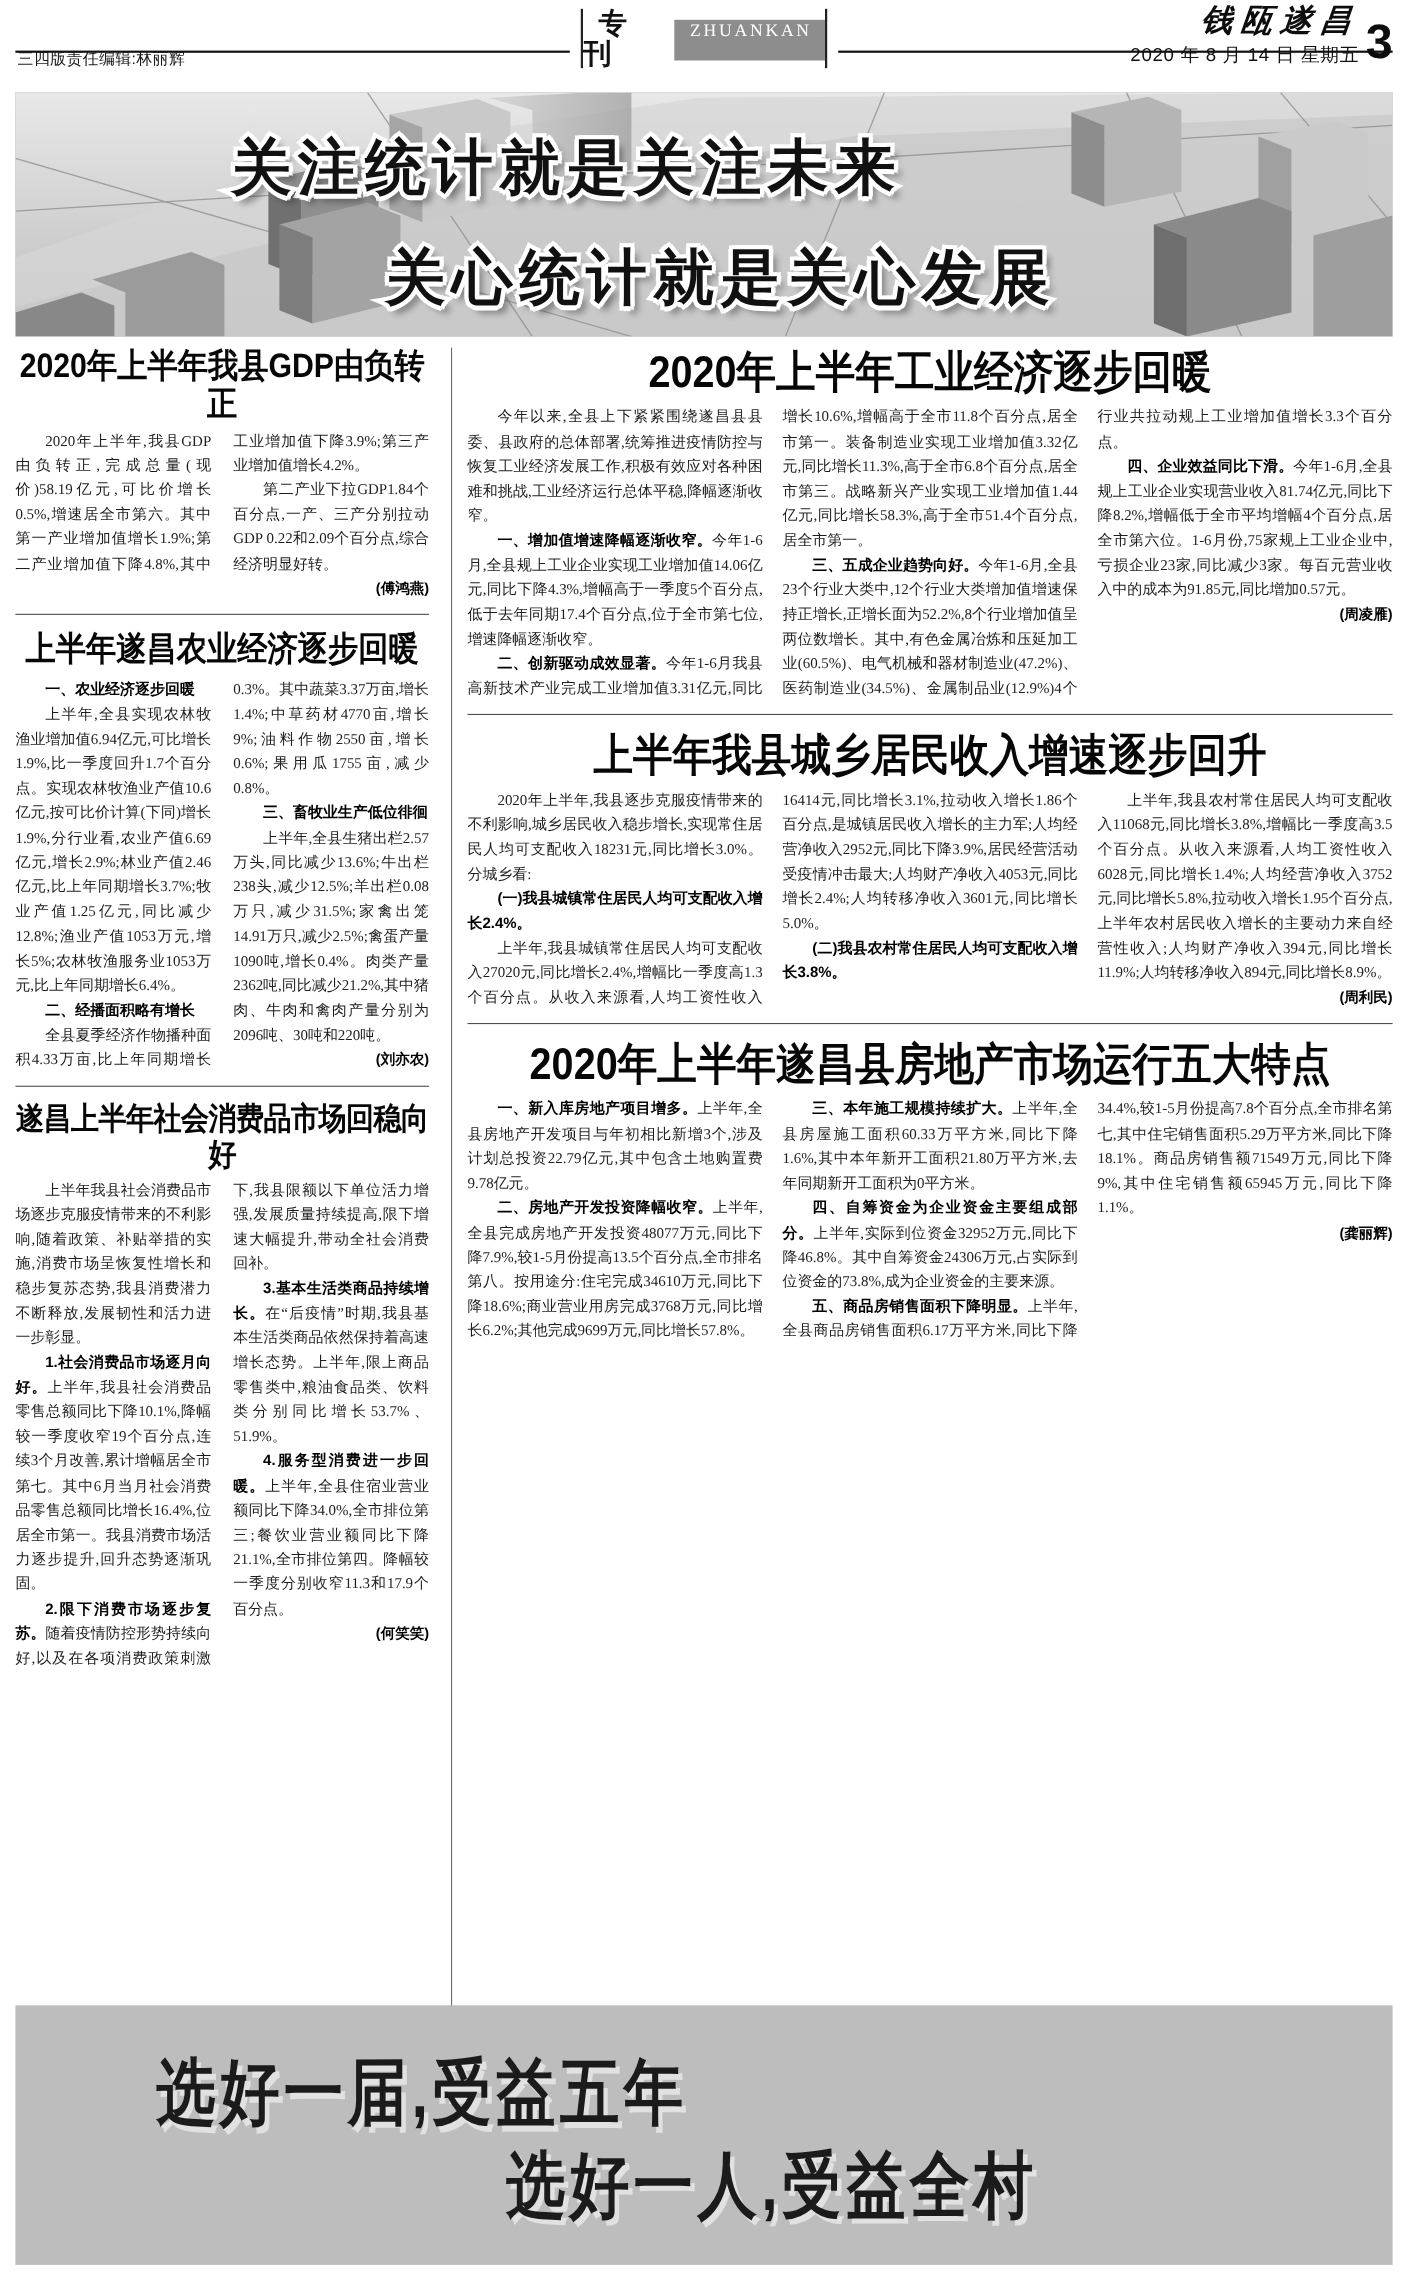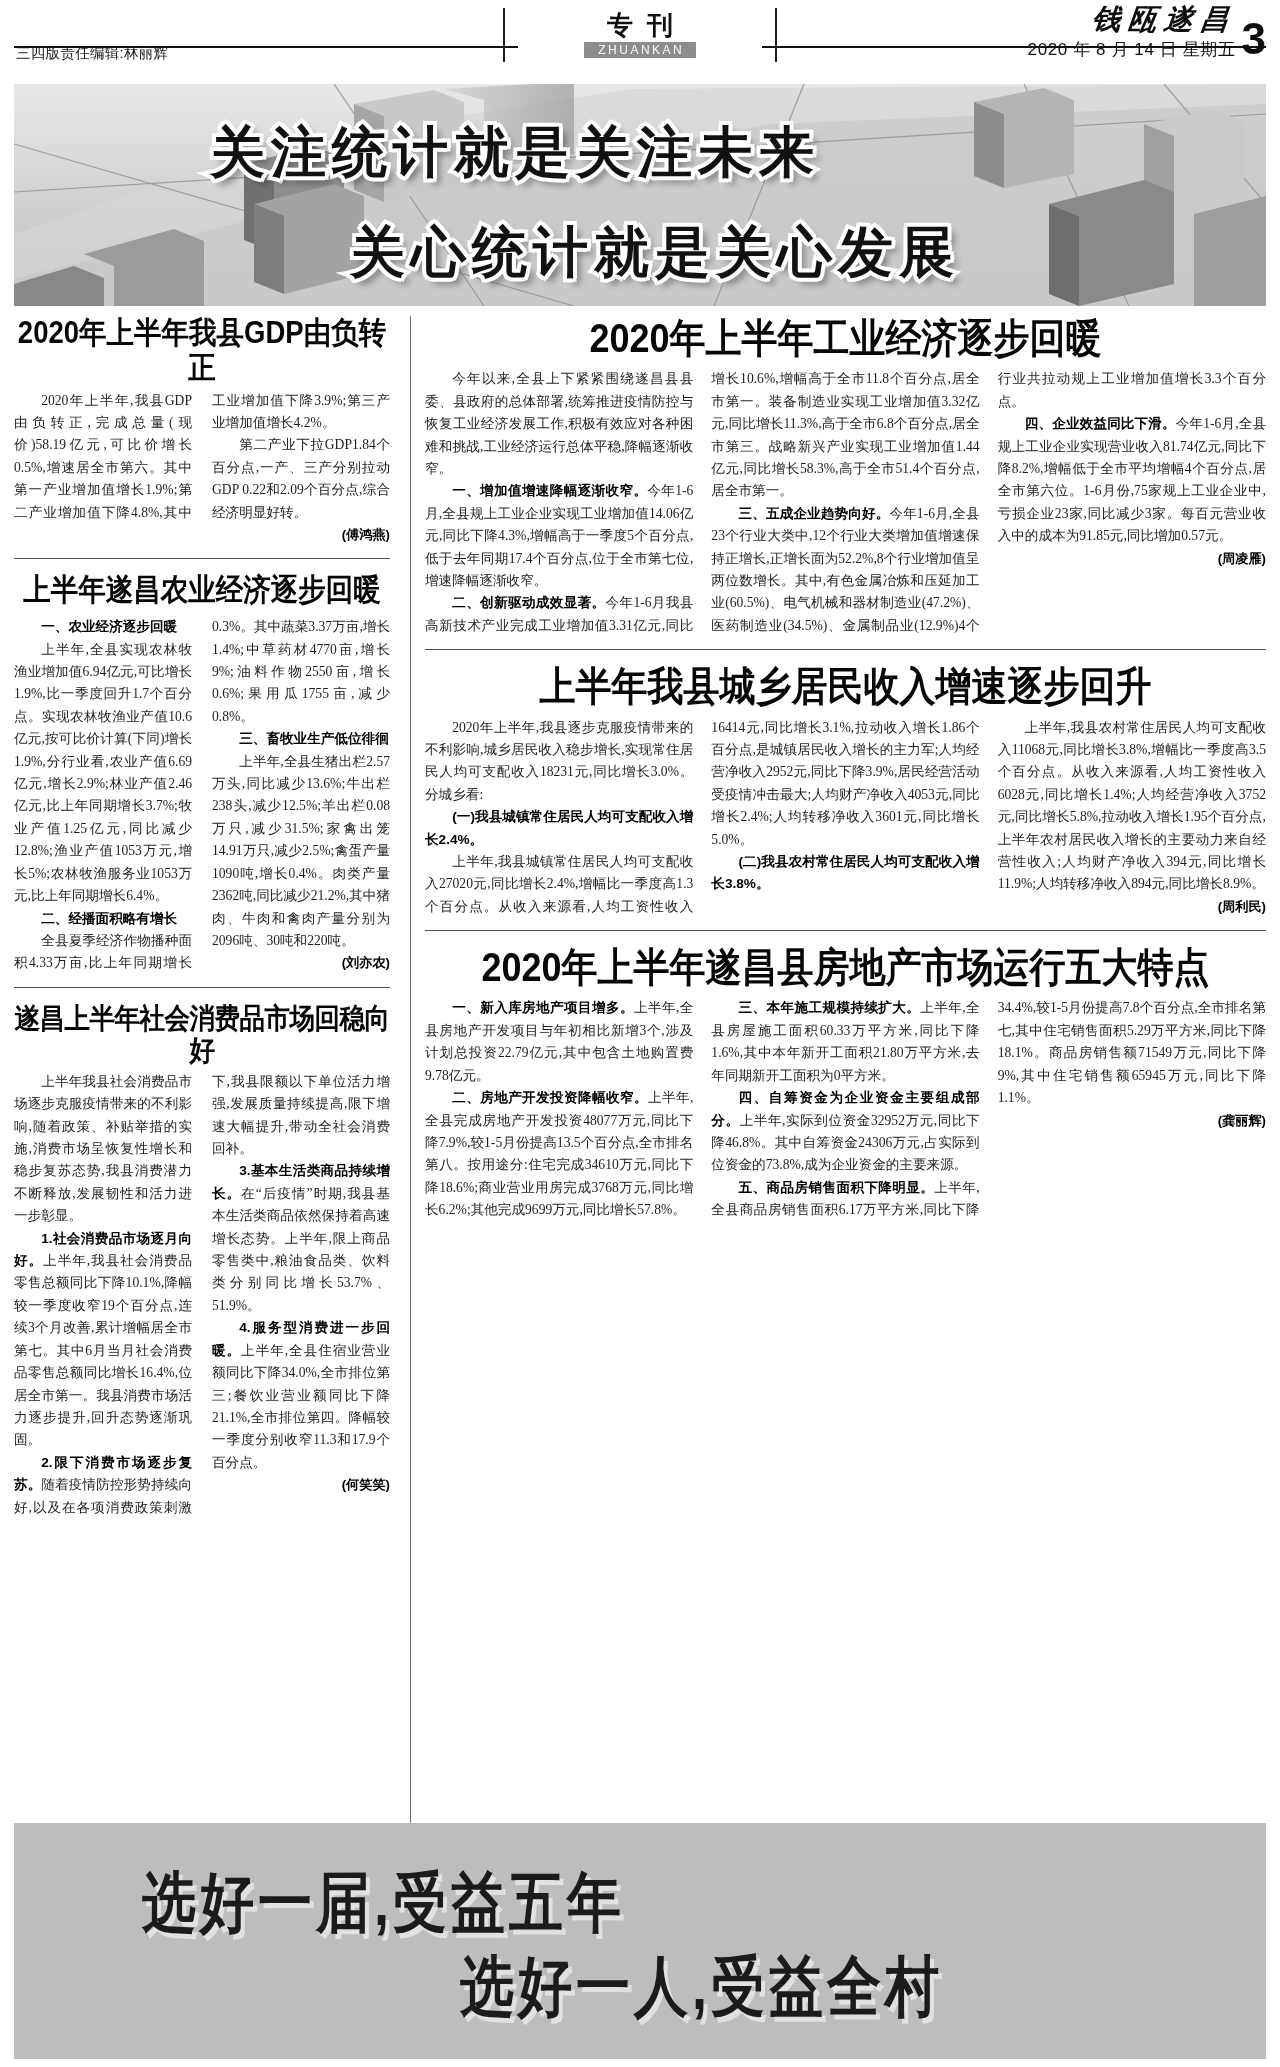"专刊" .mh-center { flex-direction: column -> row; width: 274px -> 224px }
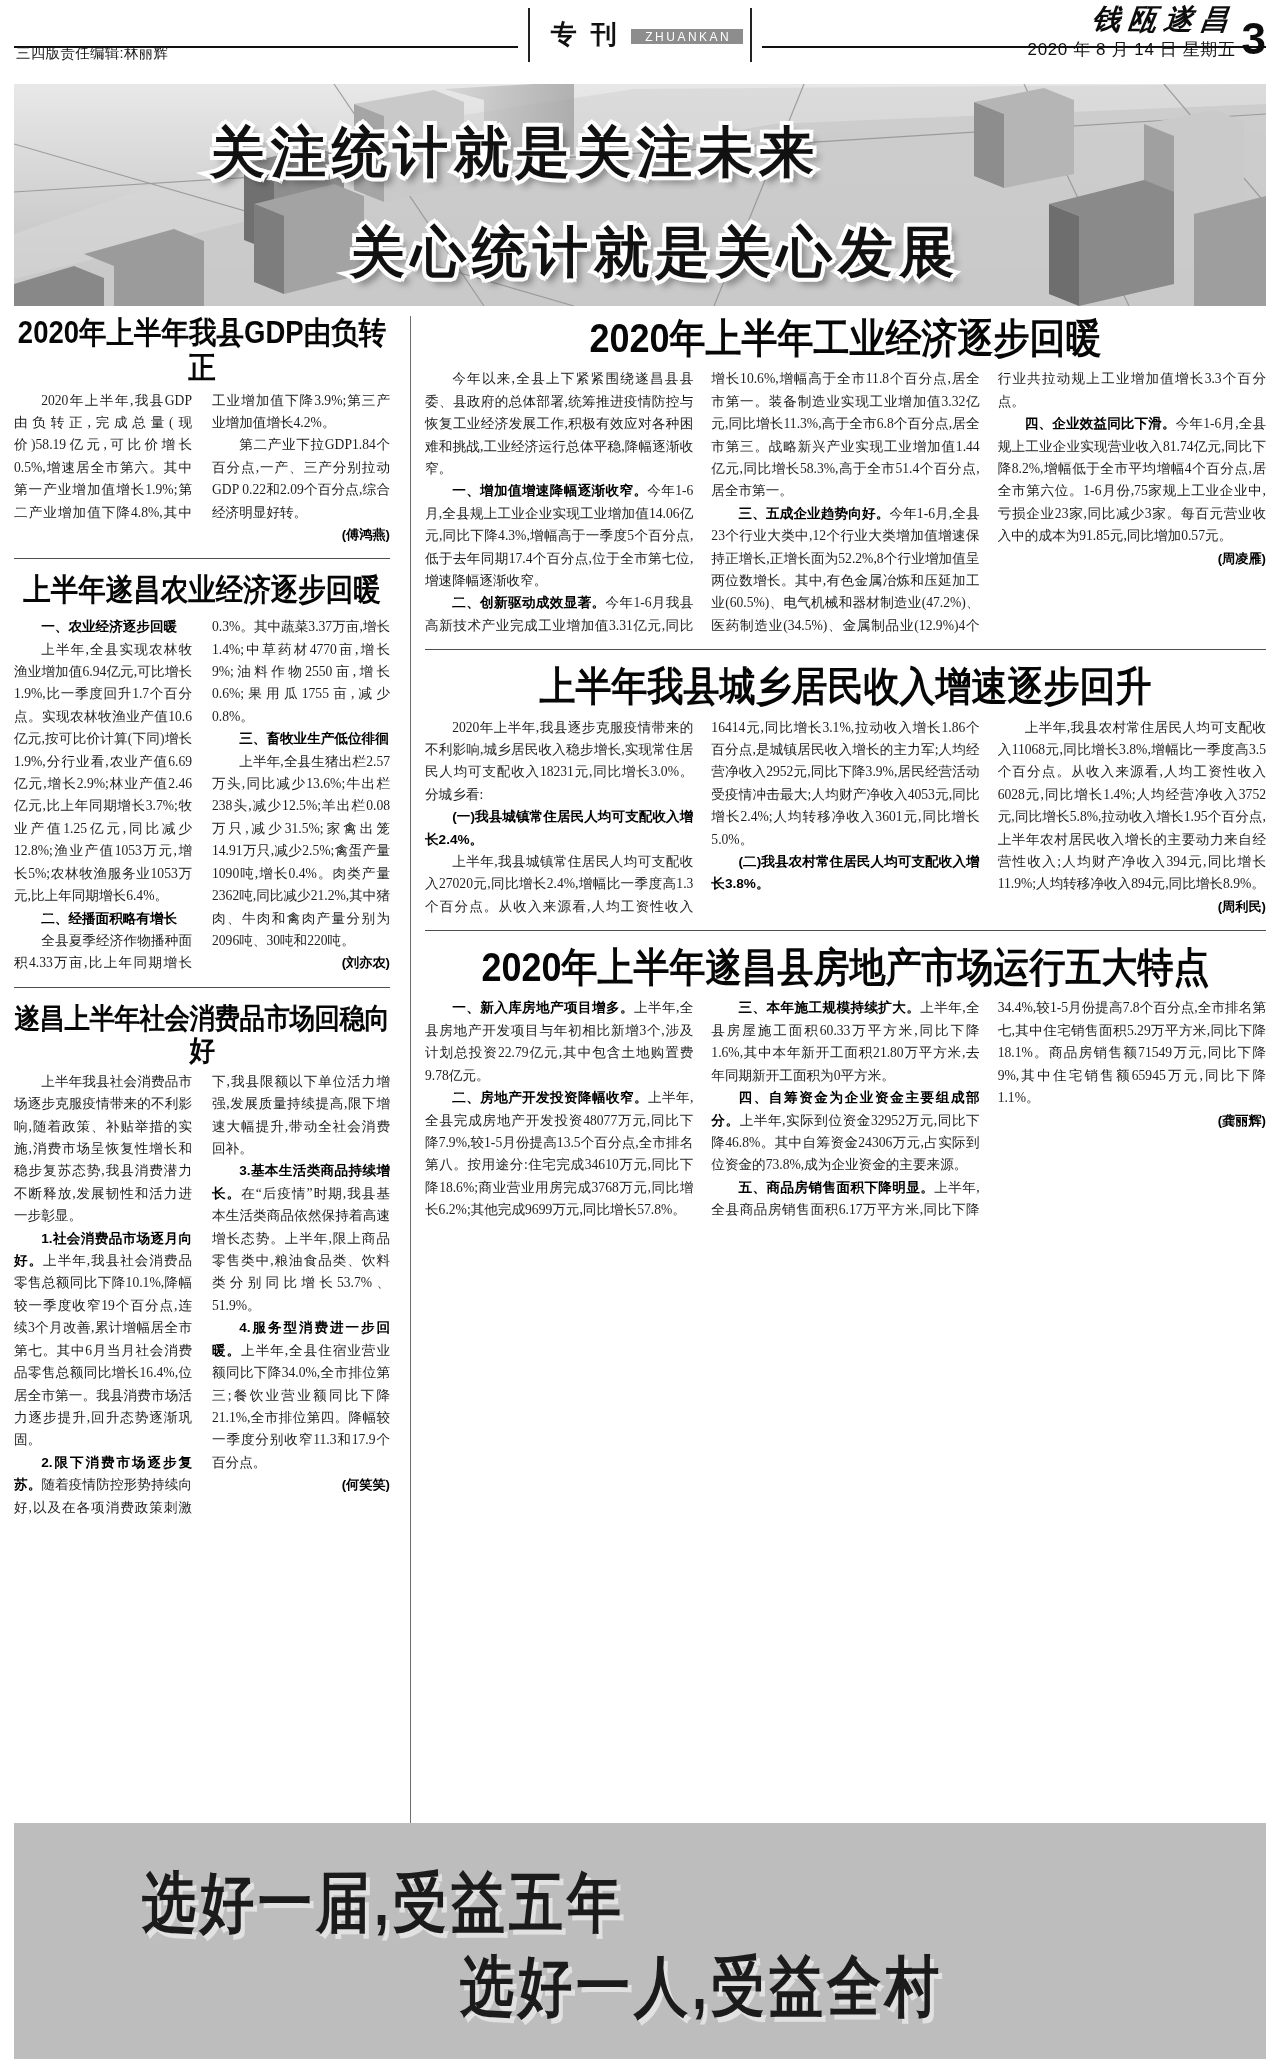"ZHUANKAN" .mh-zk-py { font-family: Liberation Sans, sans-serif -> Liberation Serif, serif; font-size: 12px -> 16px; padding: 1px 12px 0 12px -> 1px 12px 16px 12px }
